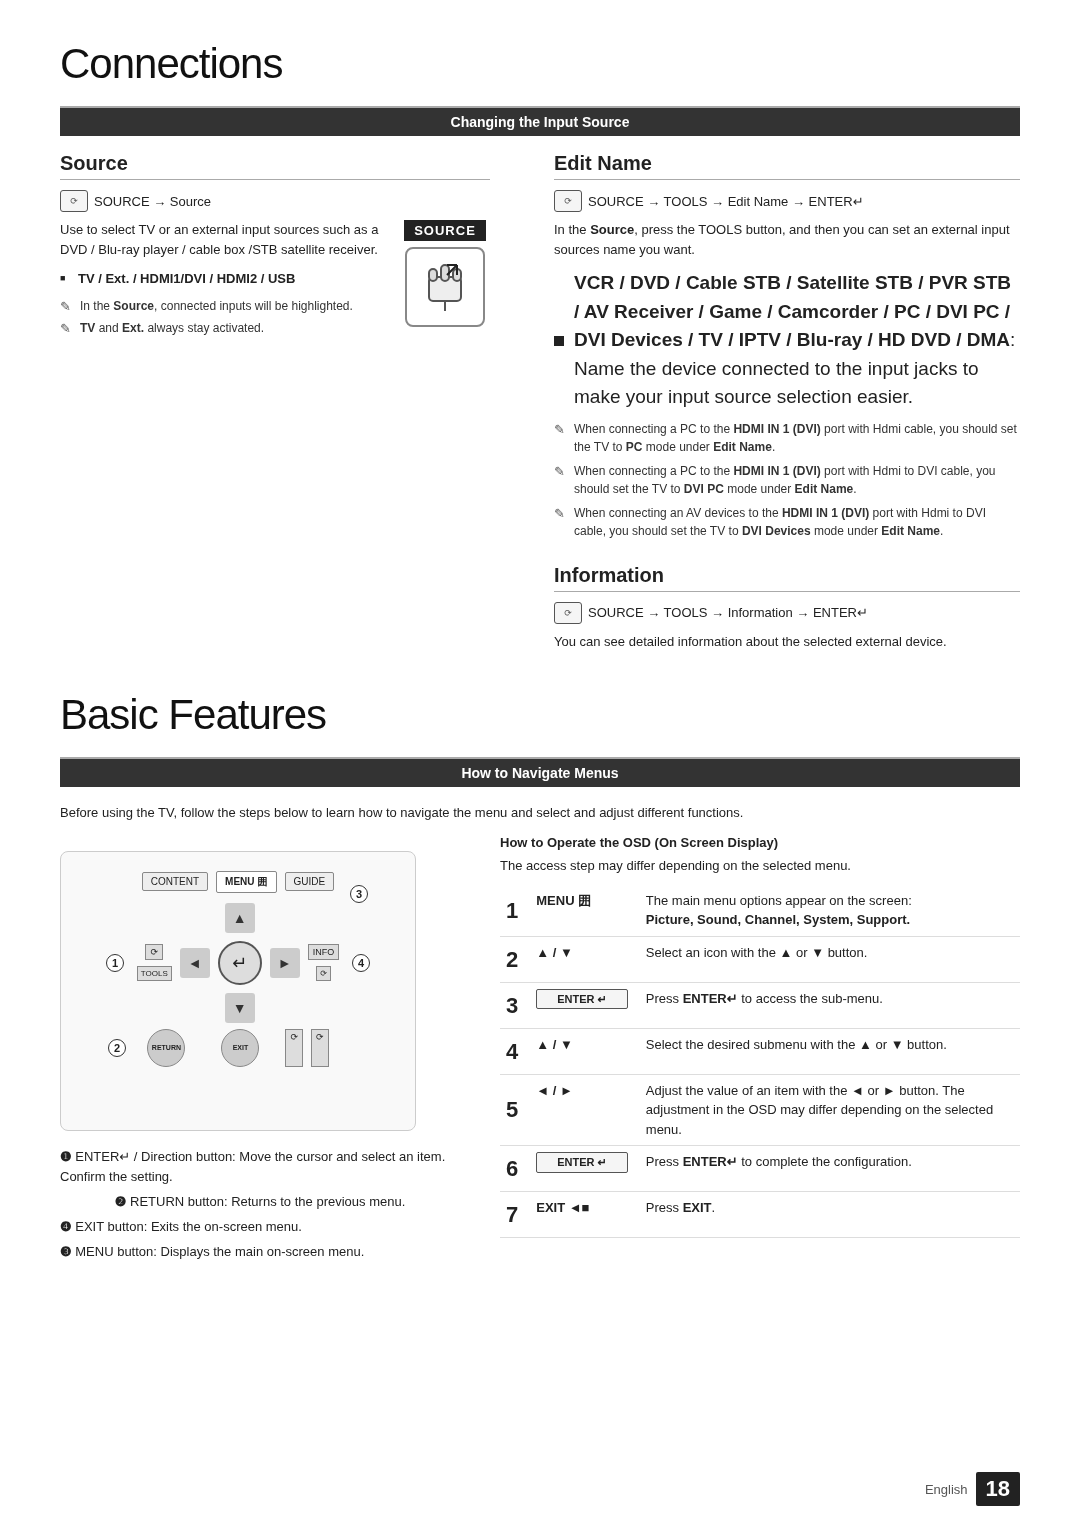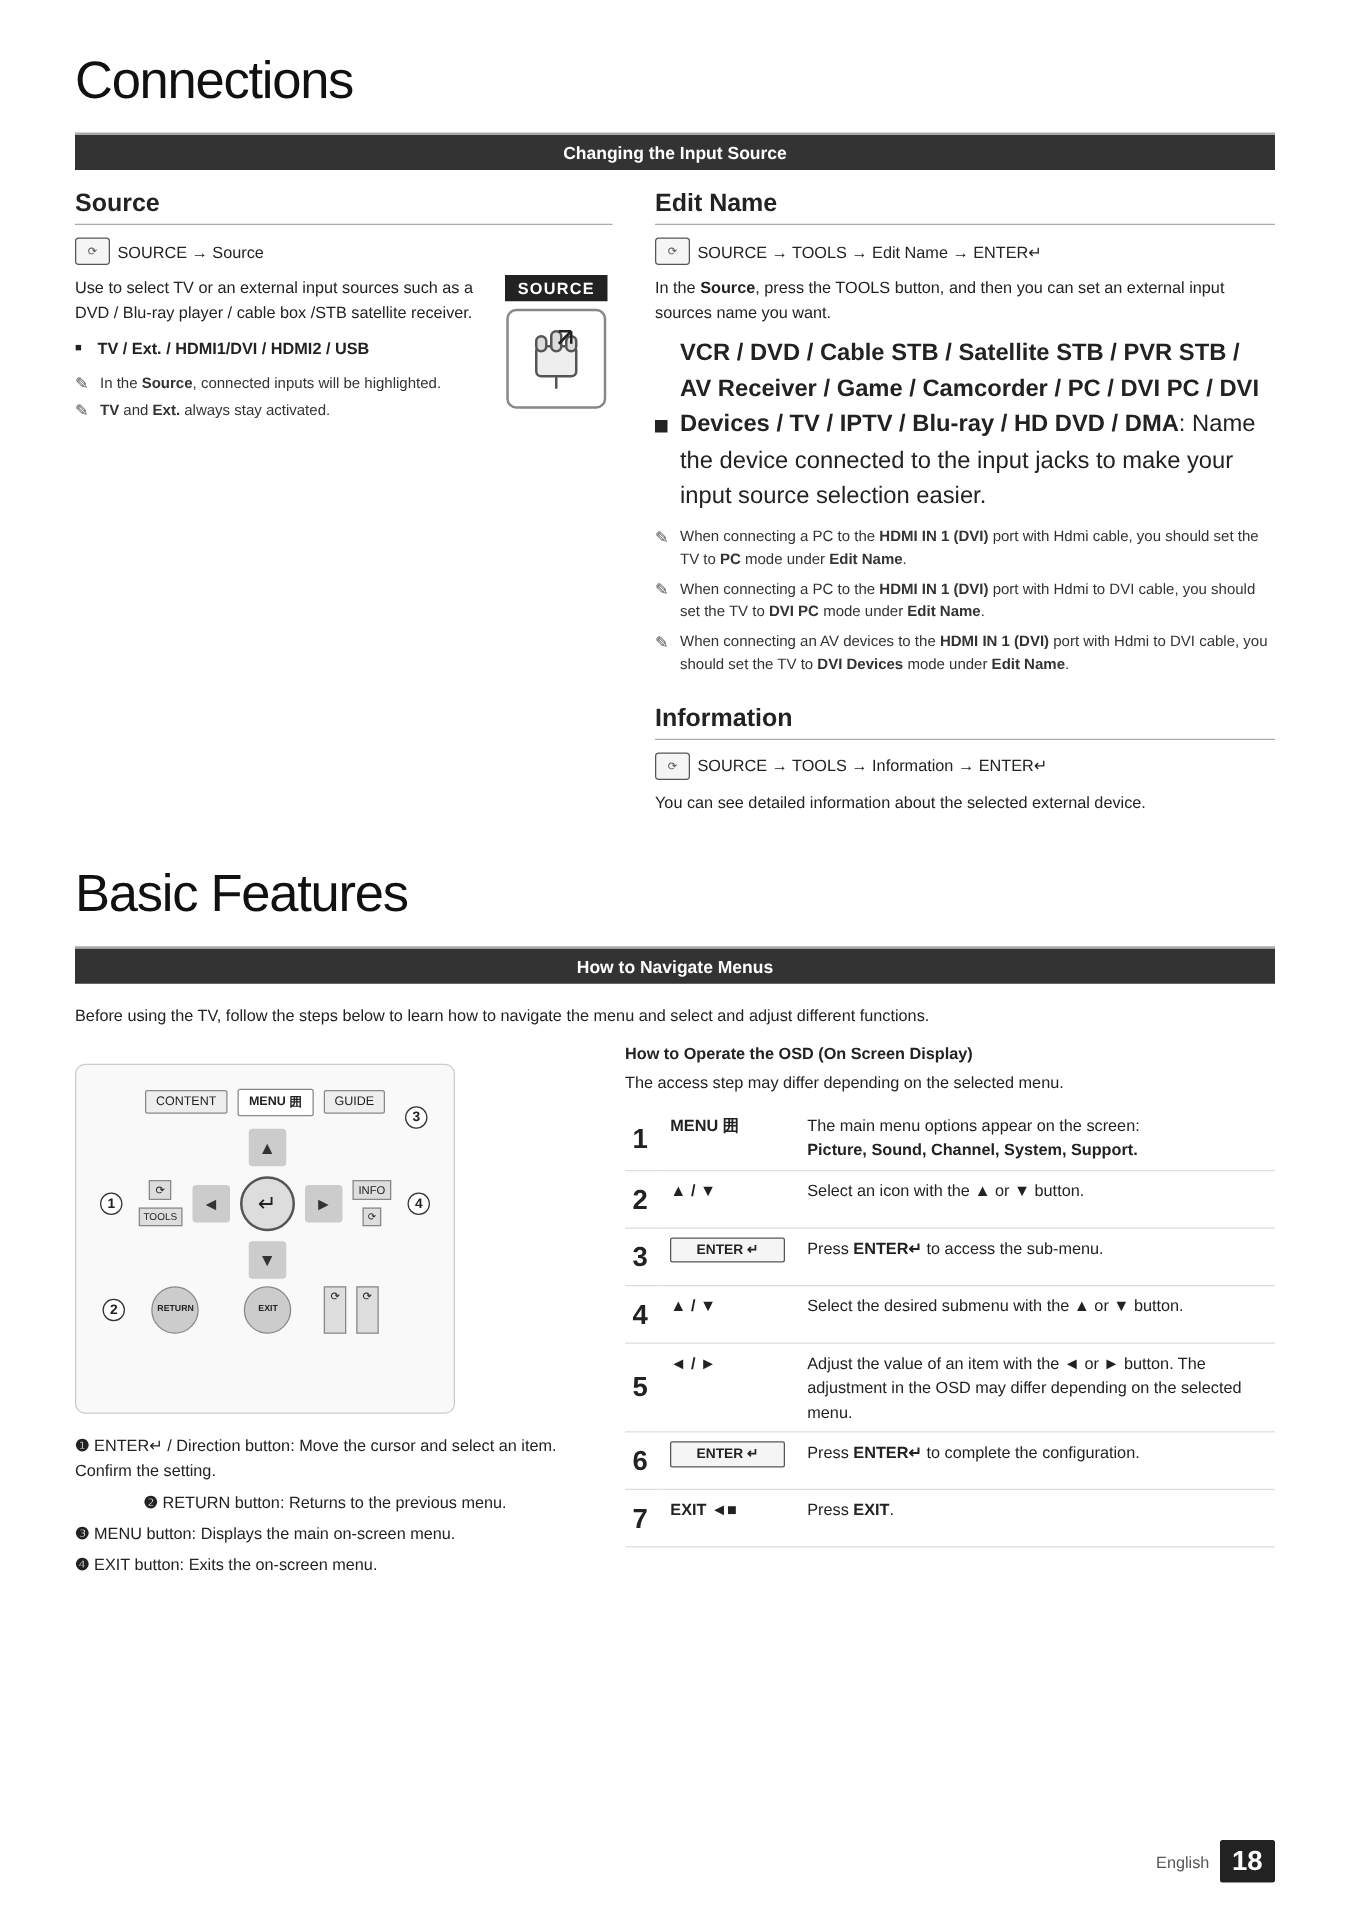"Source" .two-col { gap: 34px -> 64px }
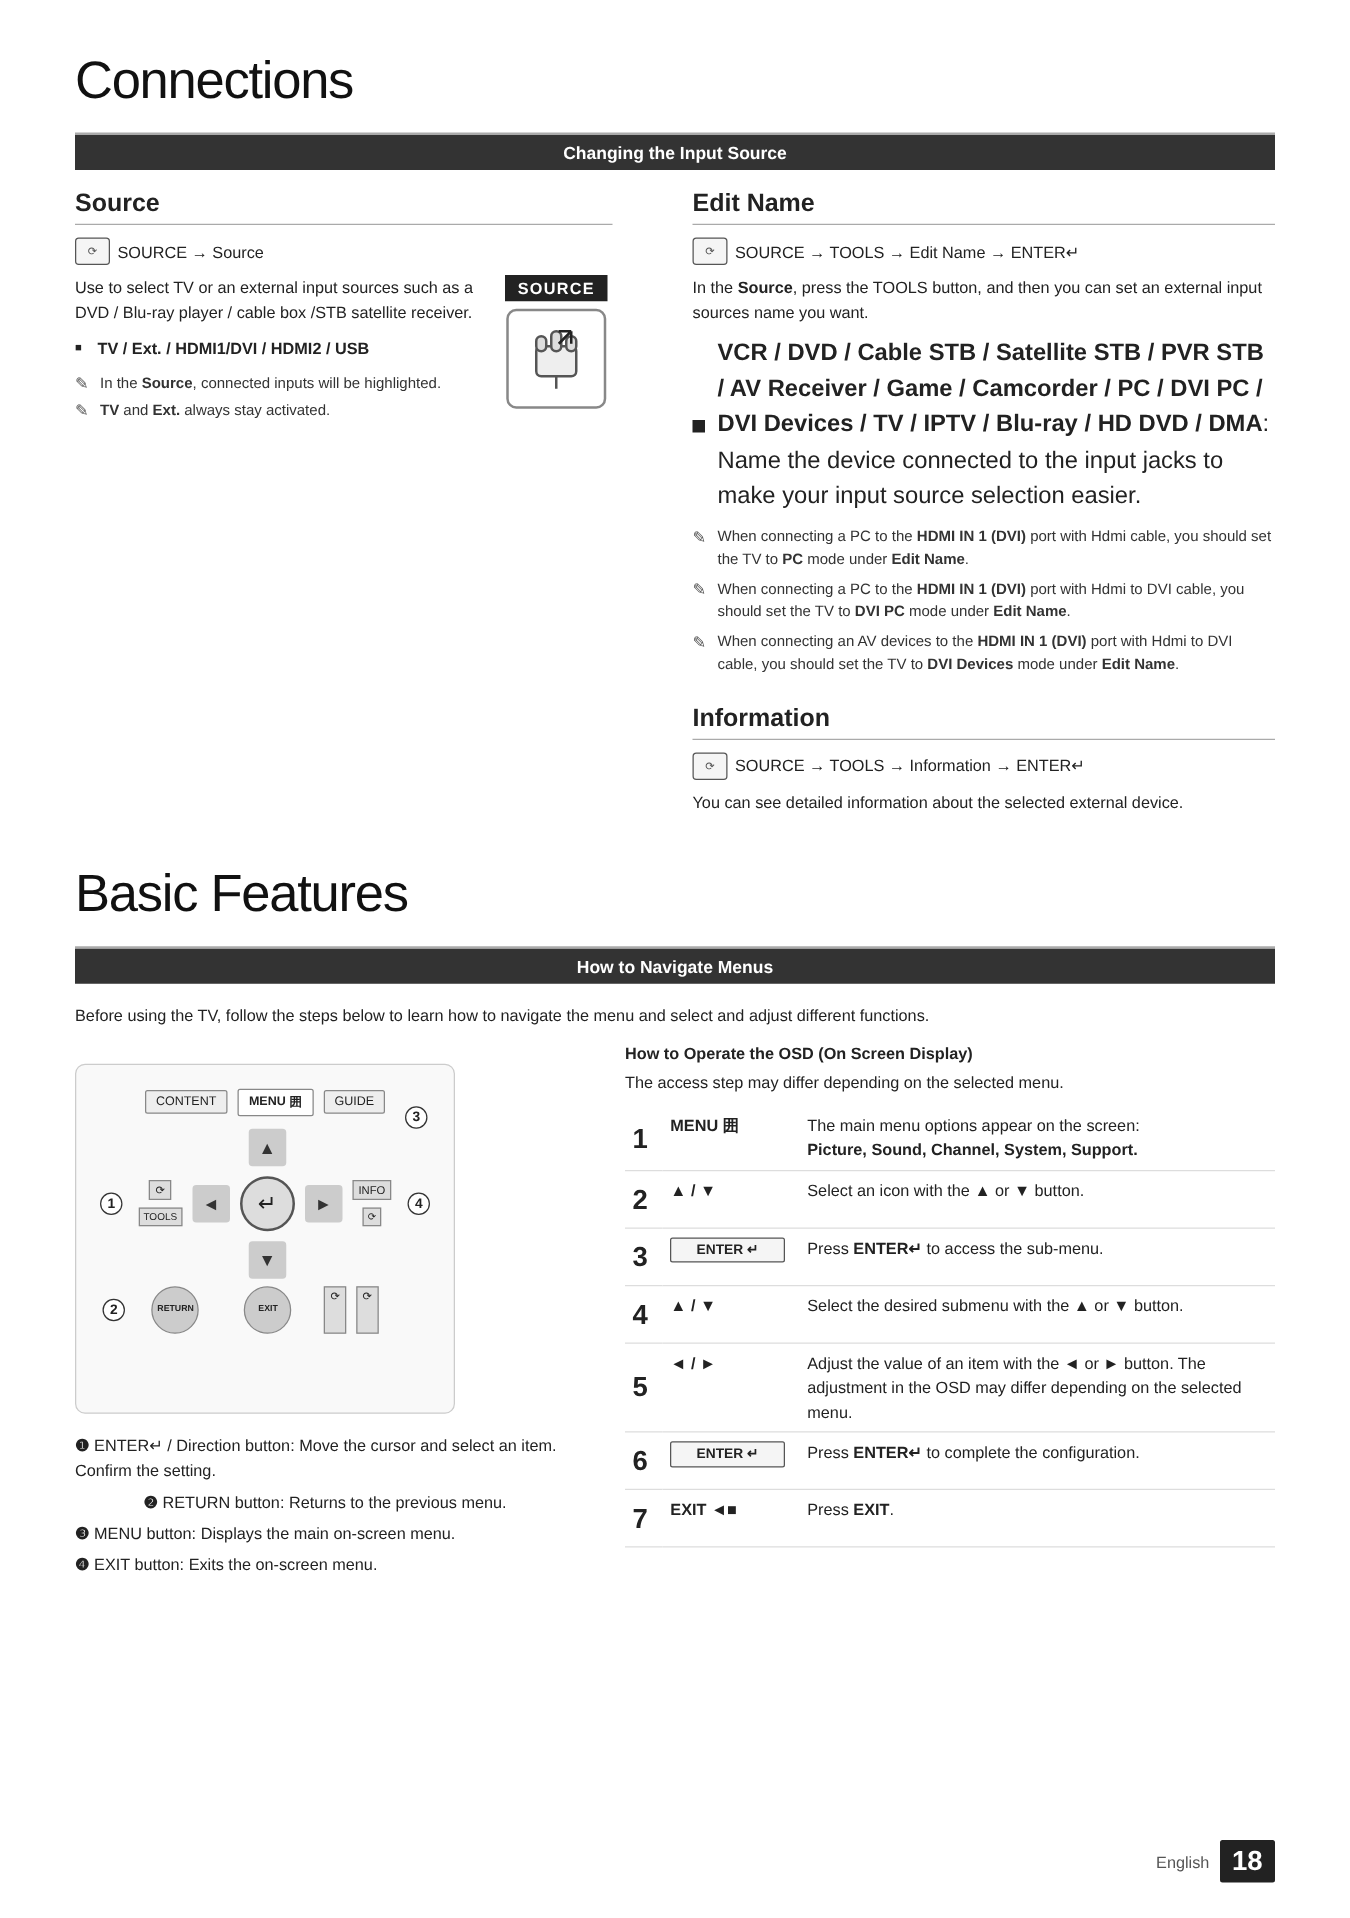"CONTENT" .remote-diagram { width: 304px -> 356px }
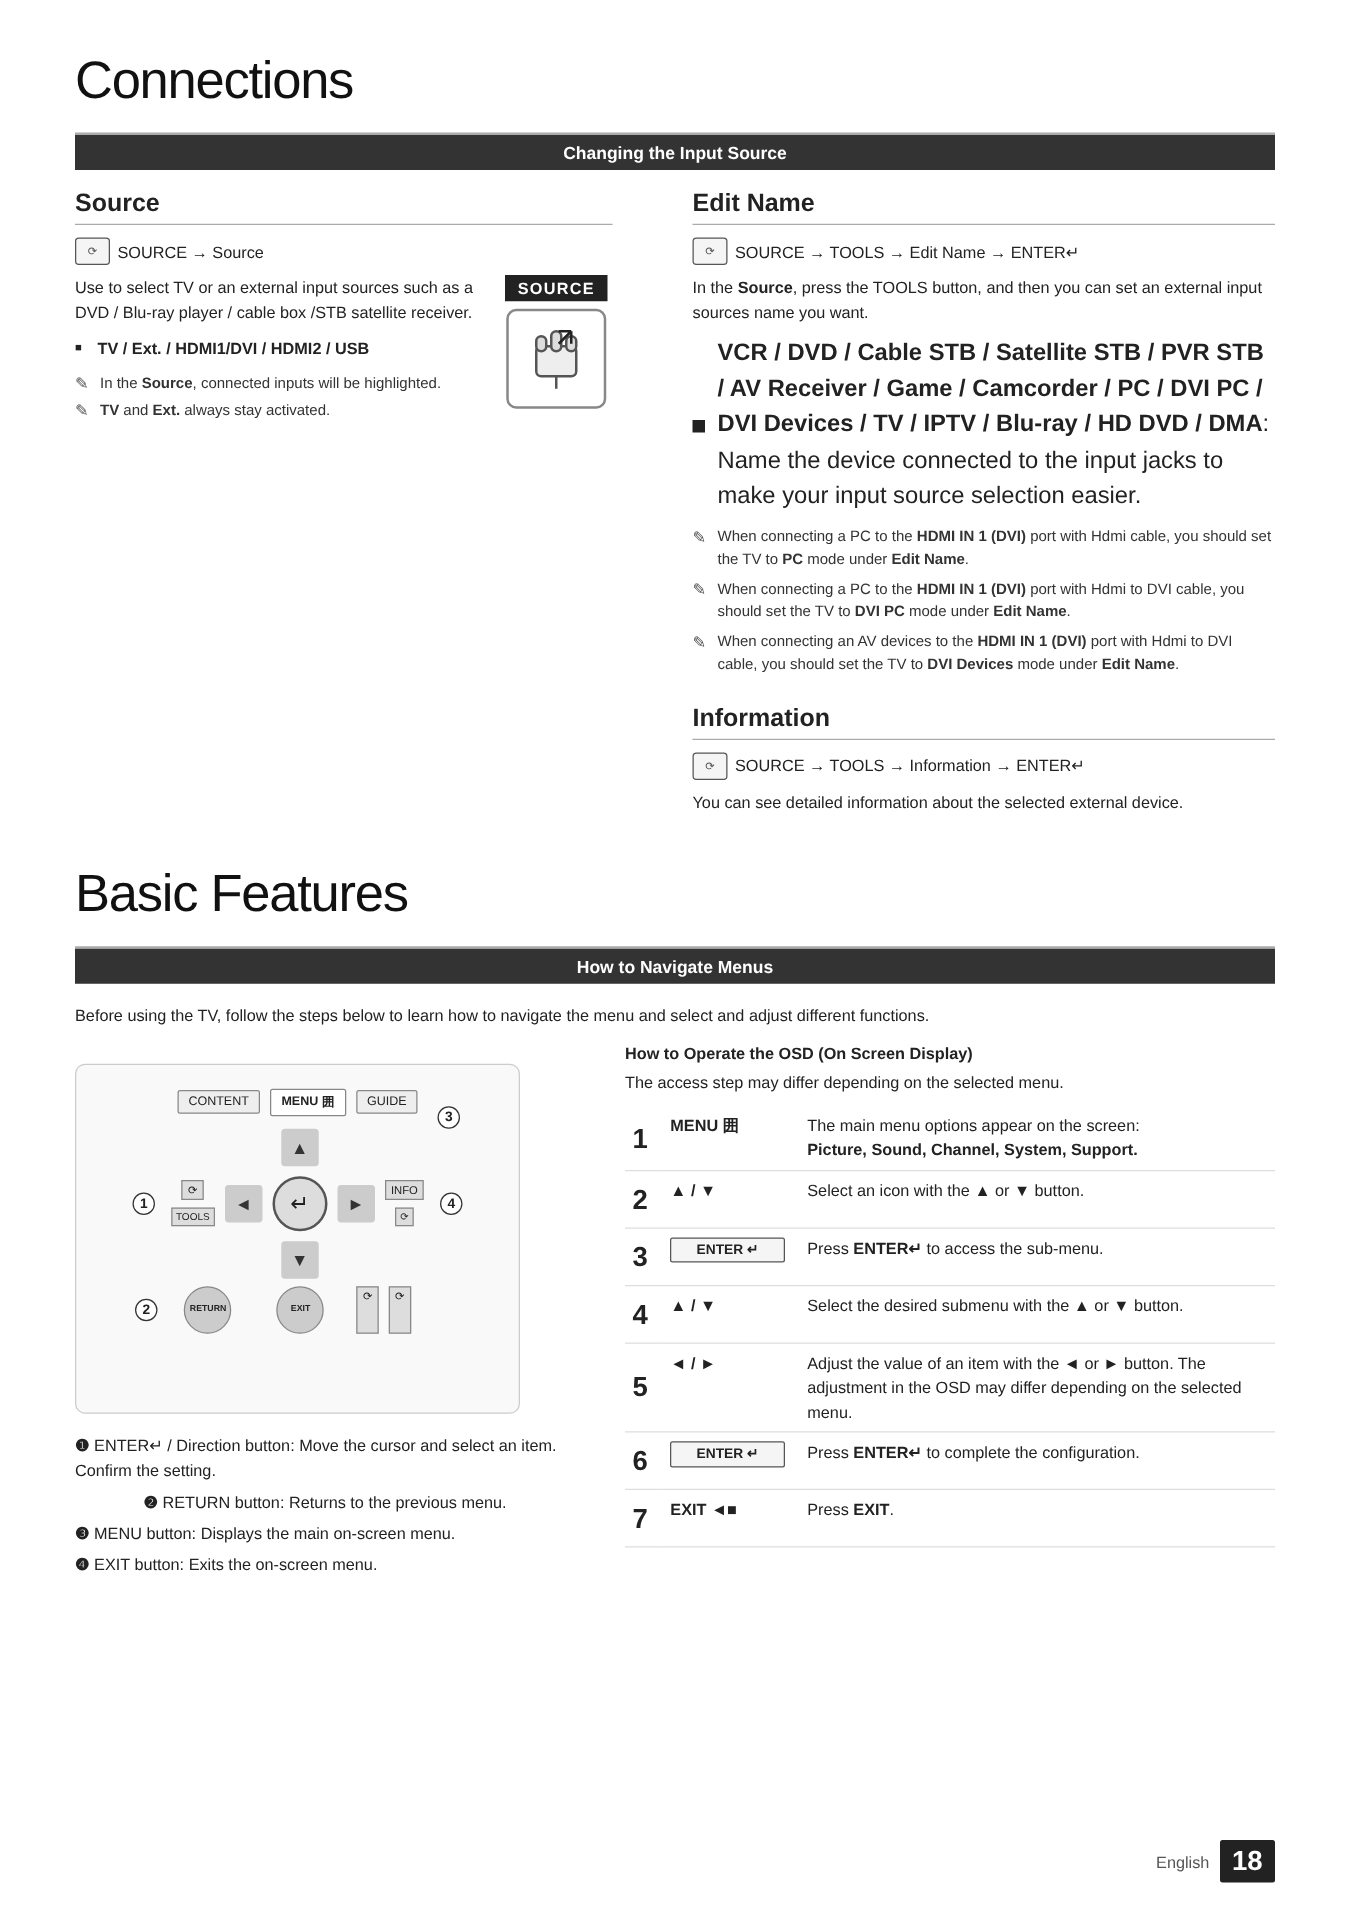"❸ MENU button: Displays the" p { order: before "❹ EXIT button: Exits the" -> after "❹ EXIT button: Exits the" }
